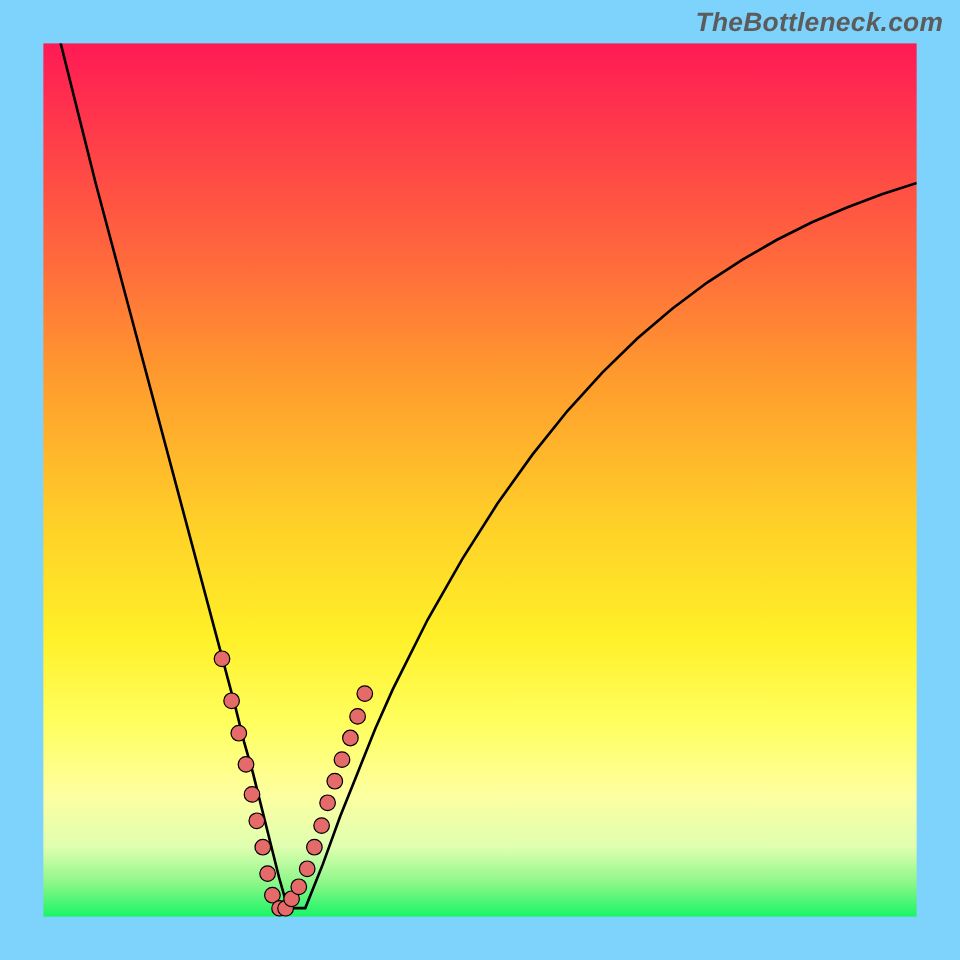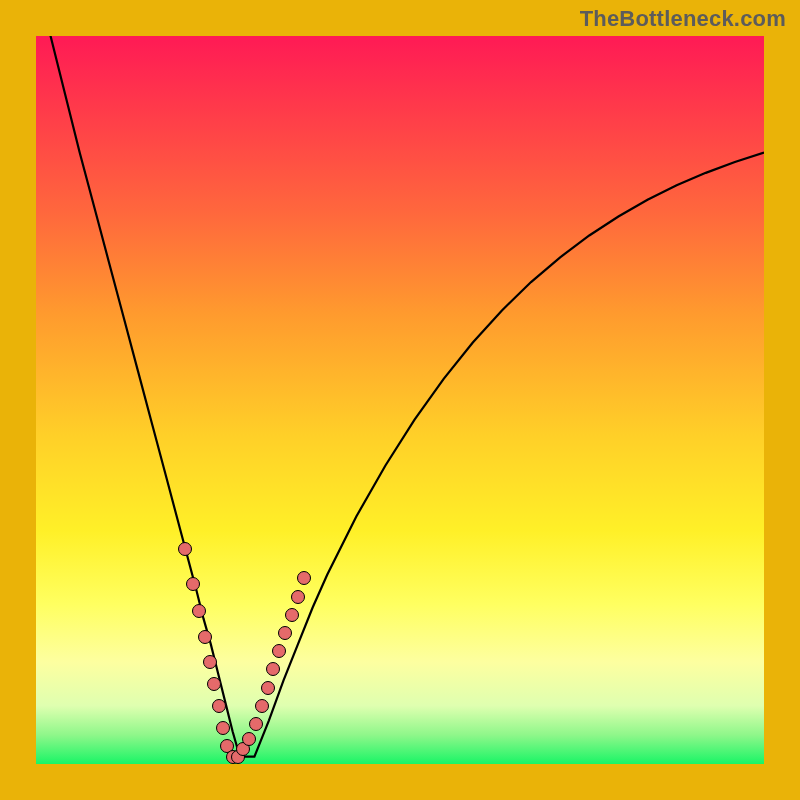"TheBottleneck.com" .stage { background: #eab308 -> #7dd3fc; font-style: none -> italic }
